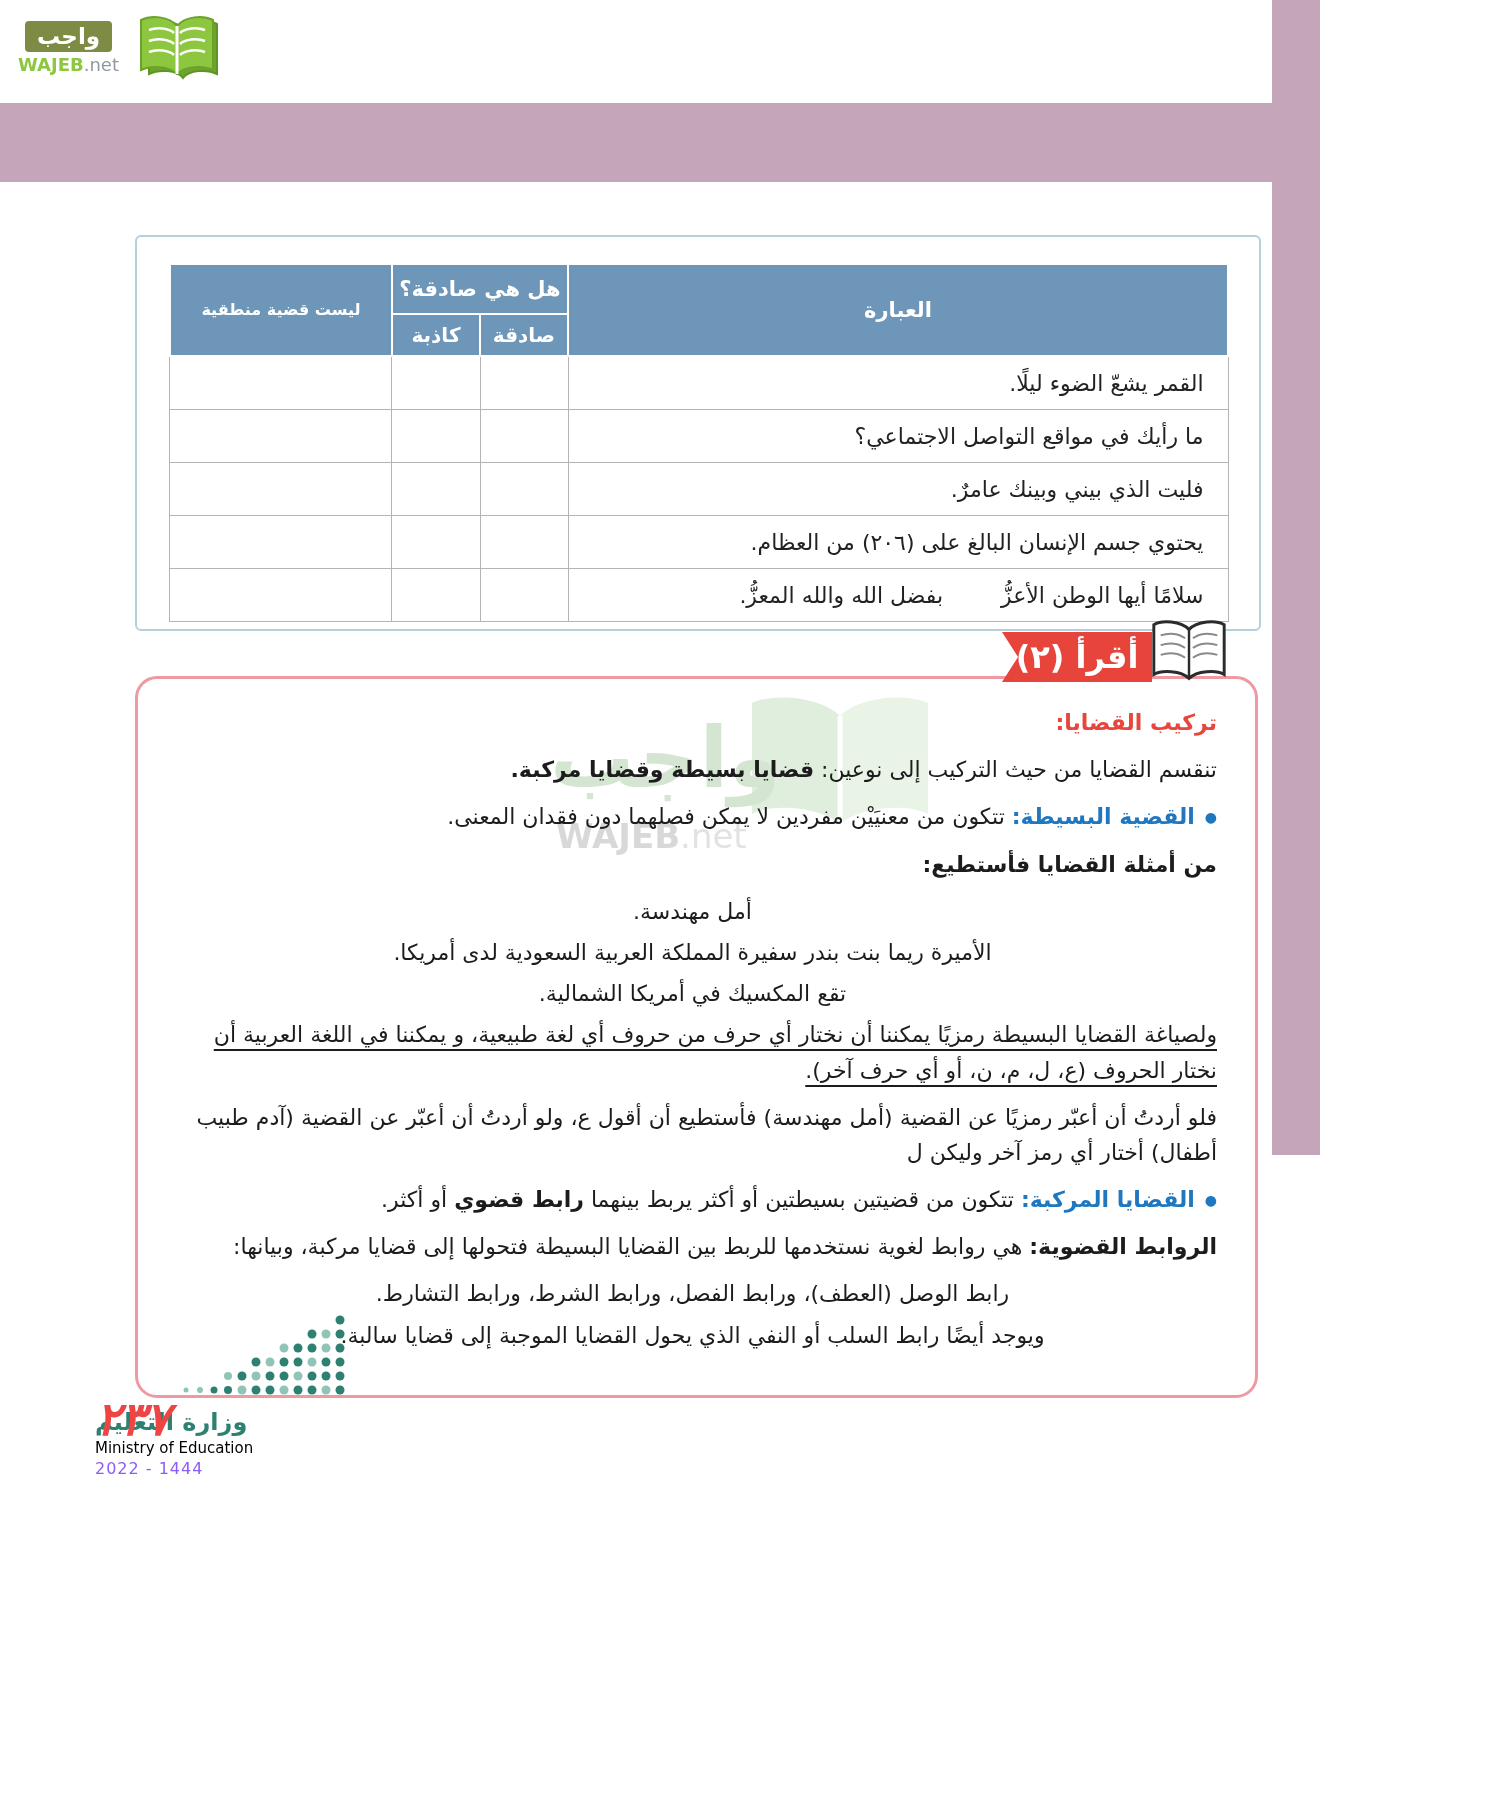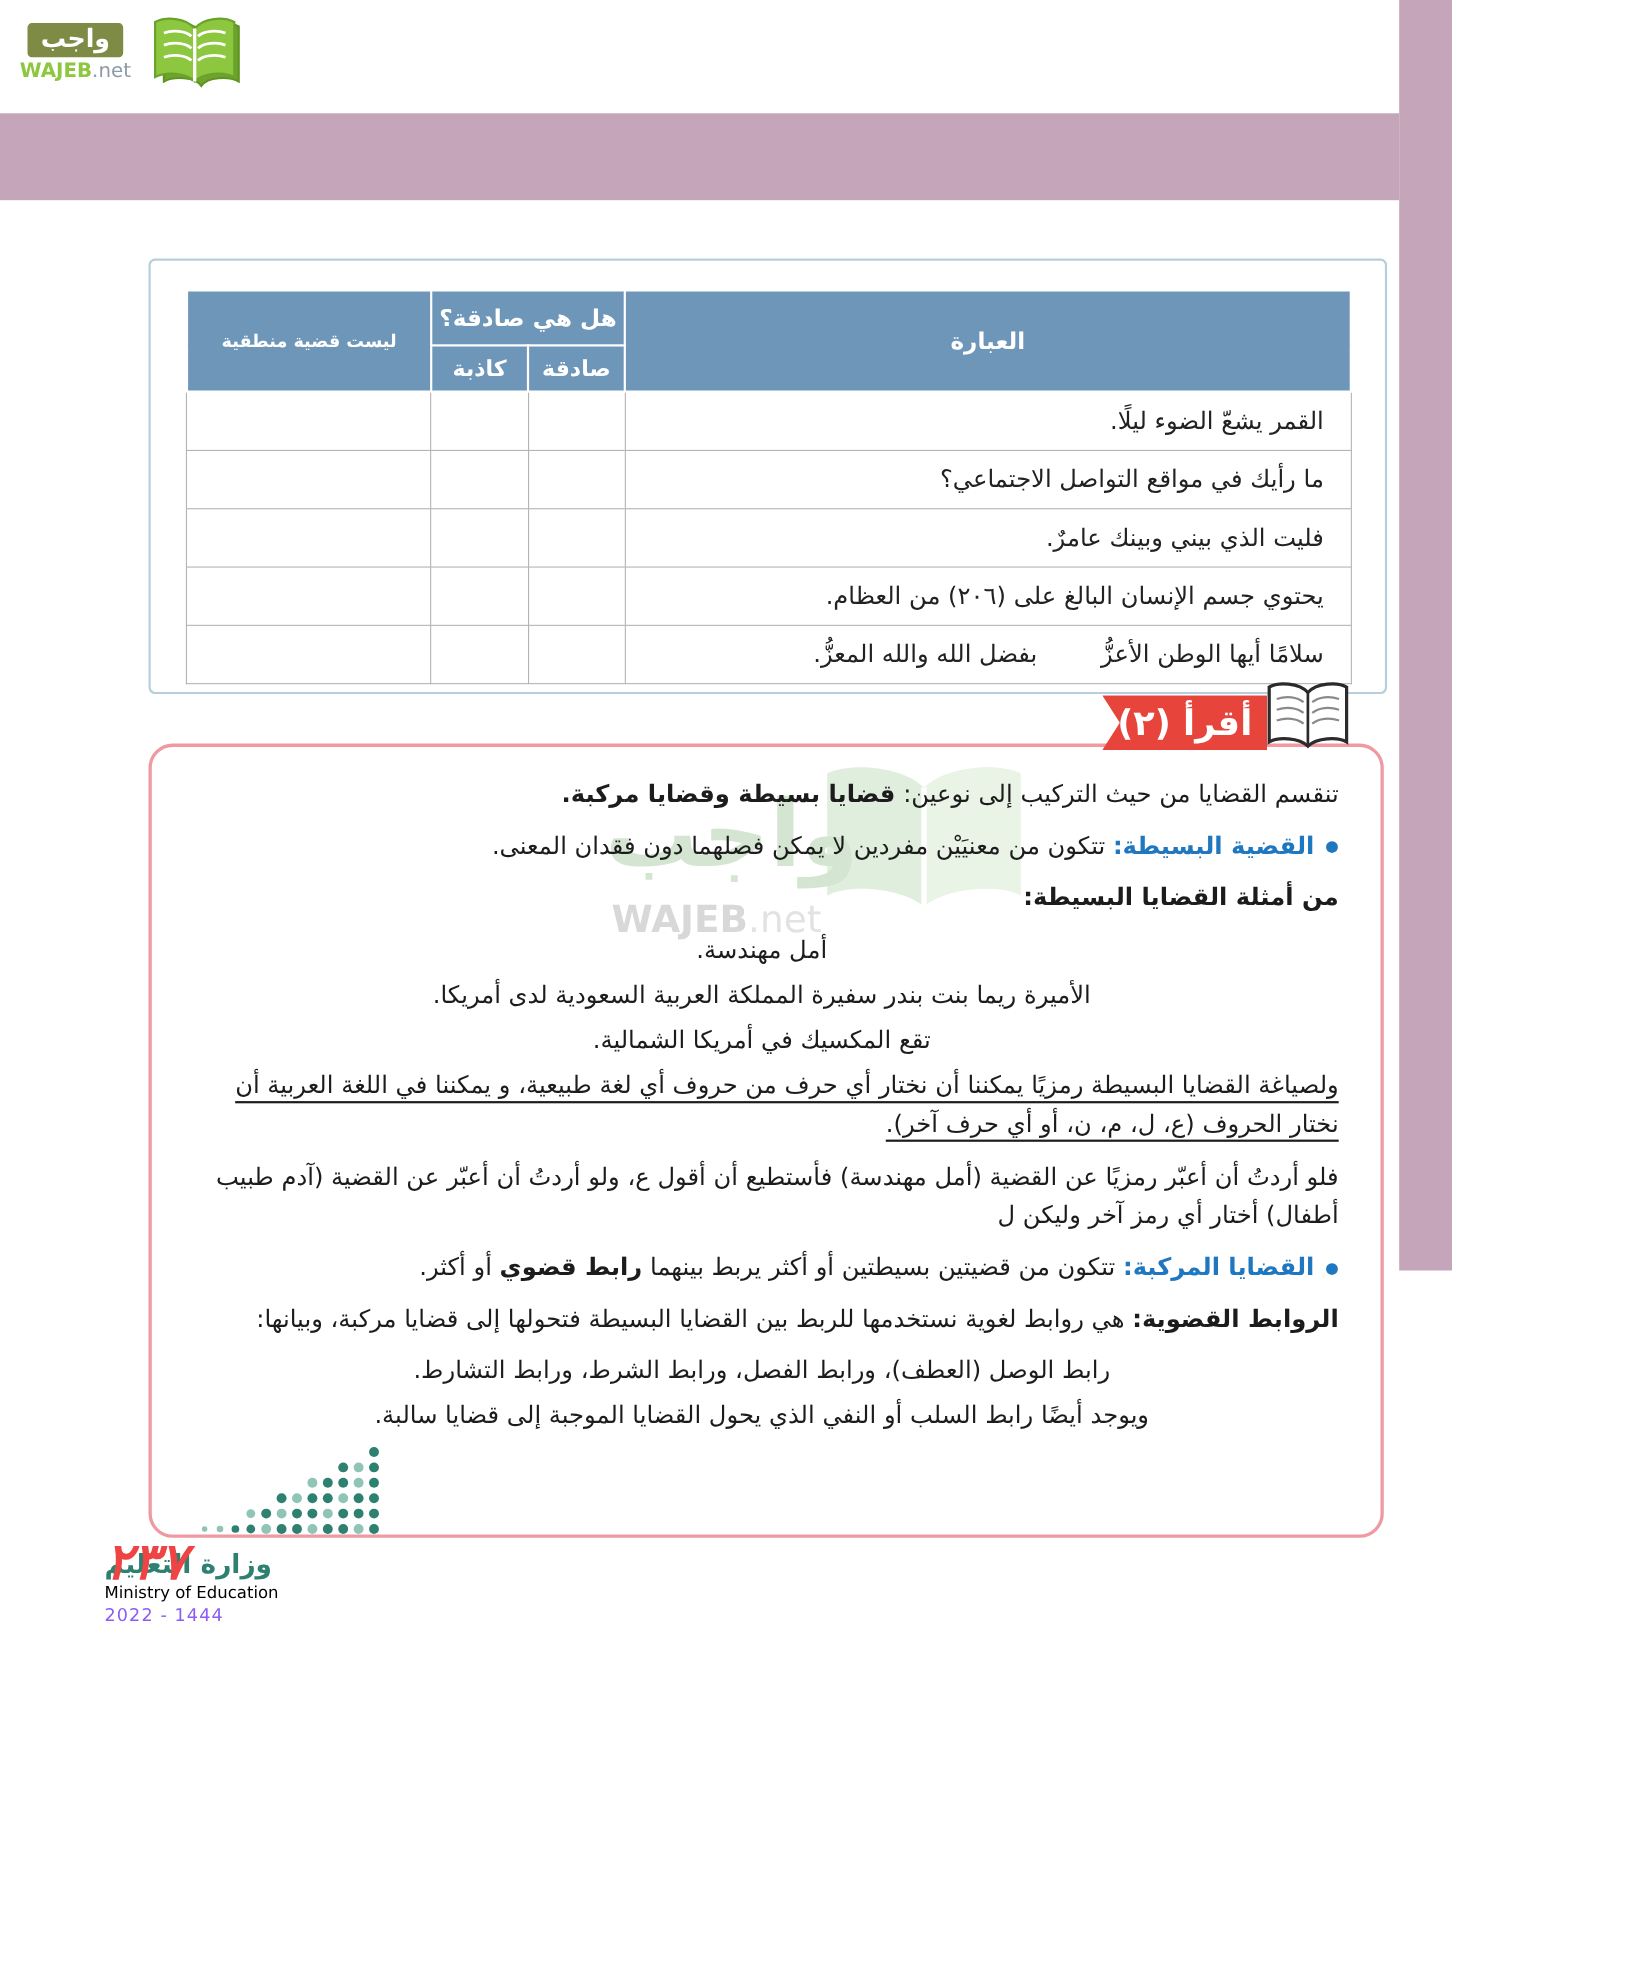"تركيب القضايا:" p.red-heading { html: none -> <p>تركيب القضايا:</p> }
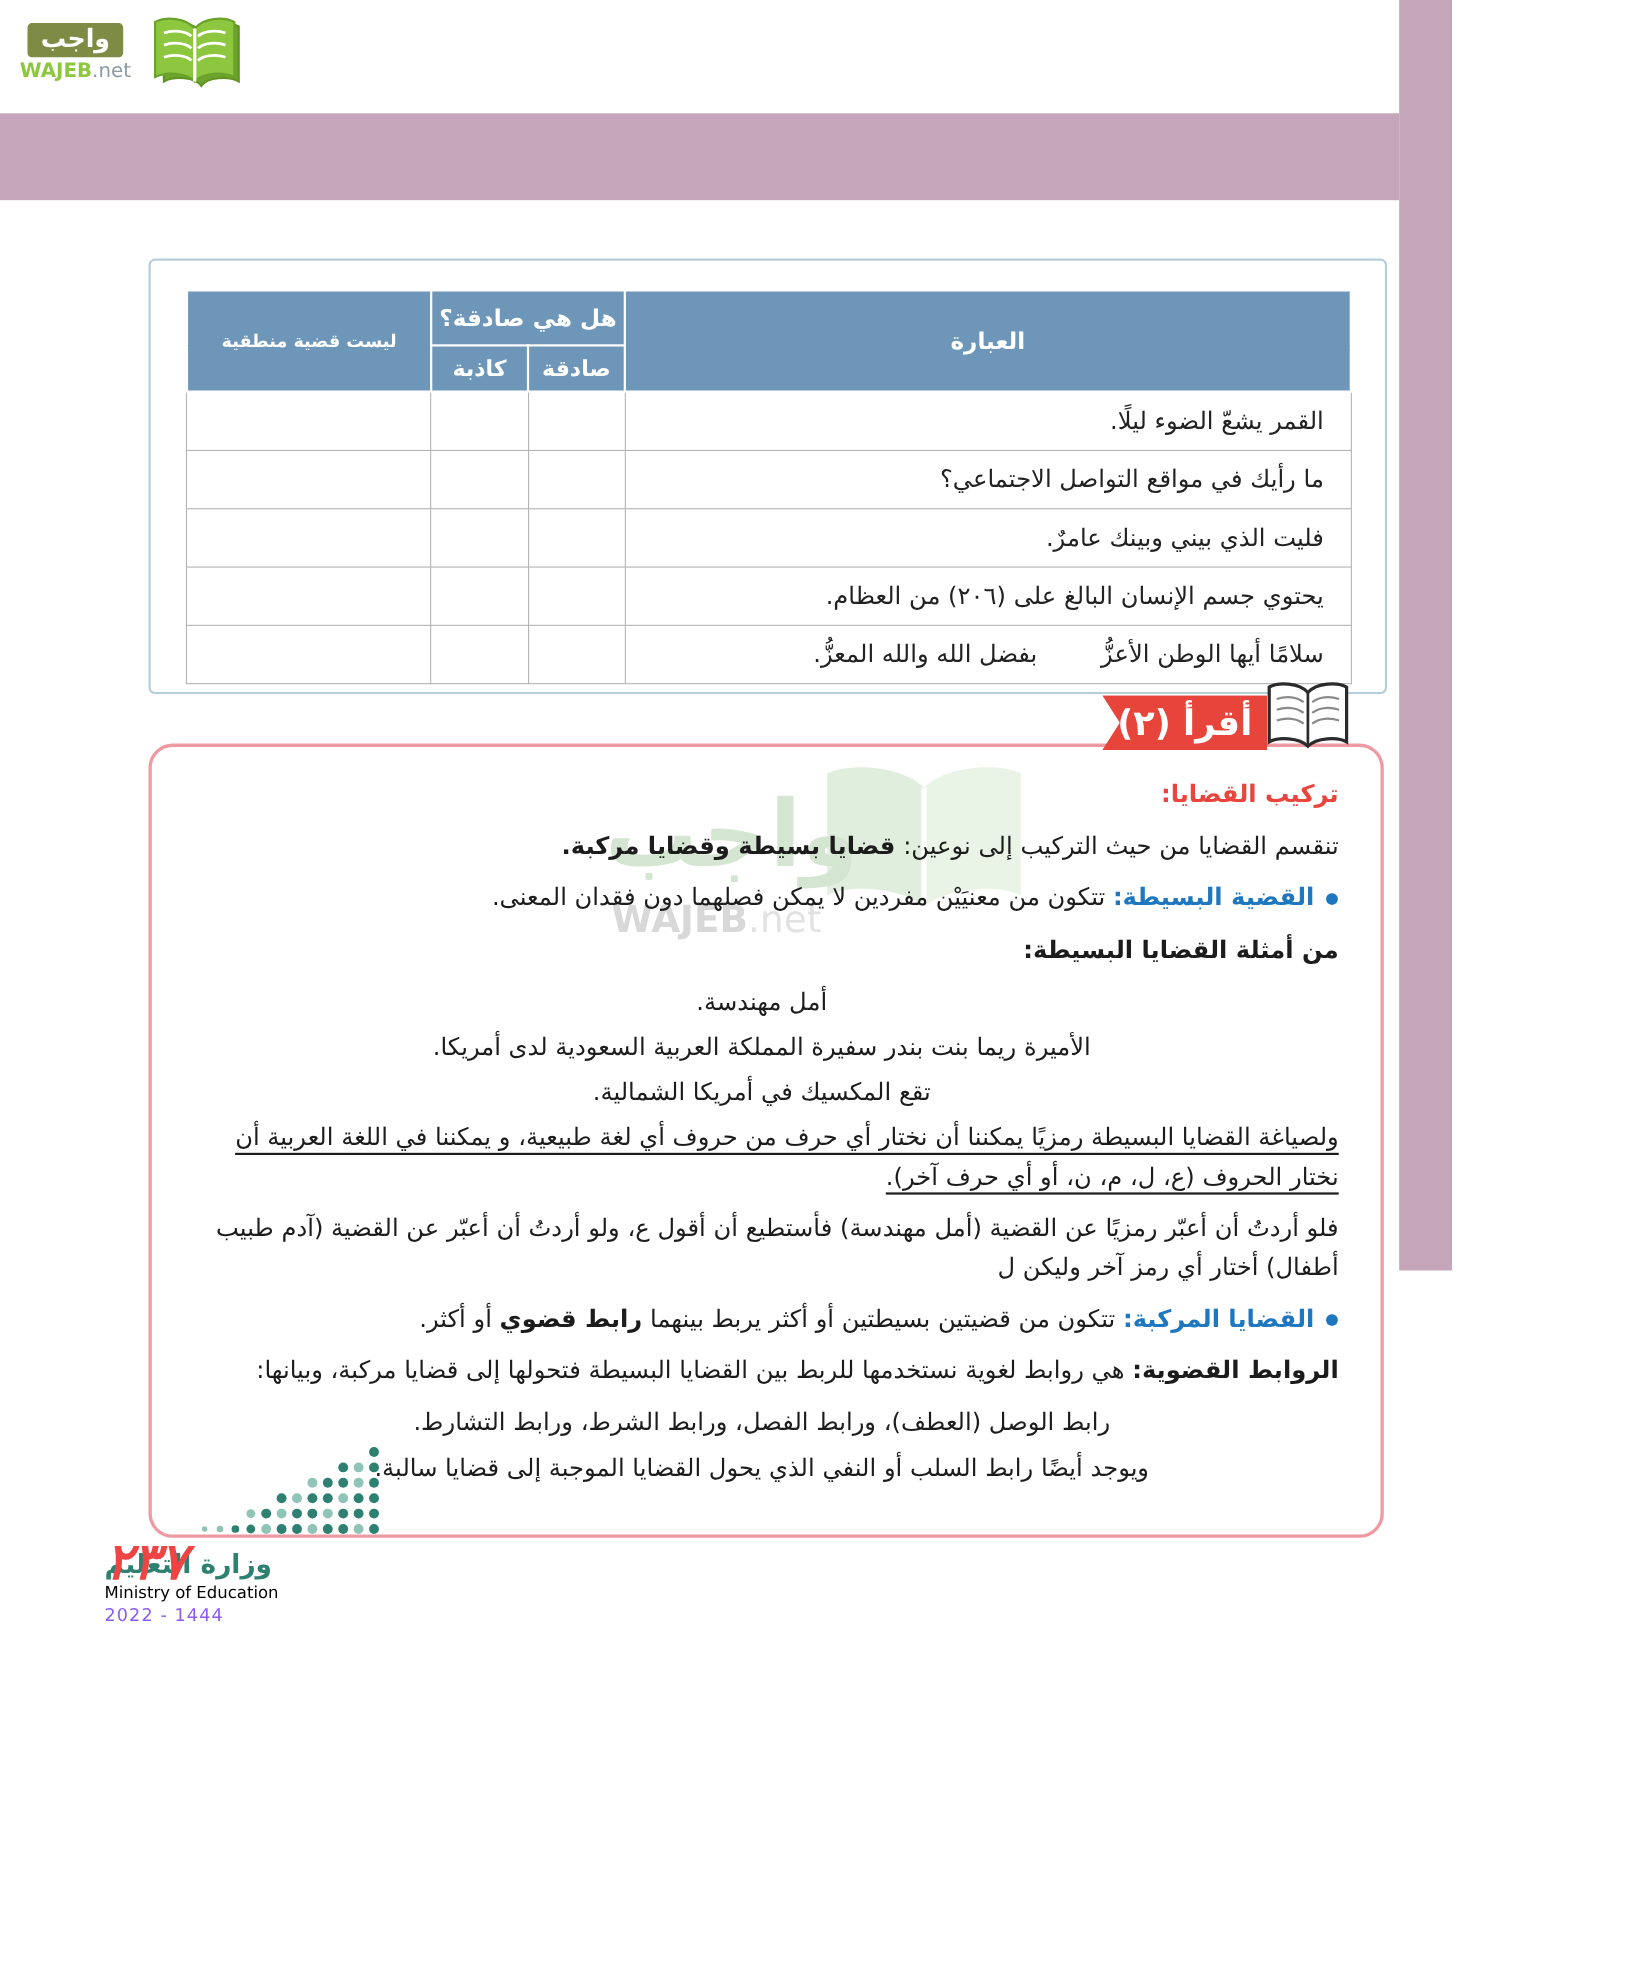"من أمثلة القضايا البسيطة:" p.b { text: البسيطة -> فأستطيع }
